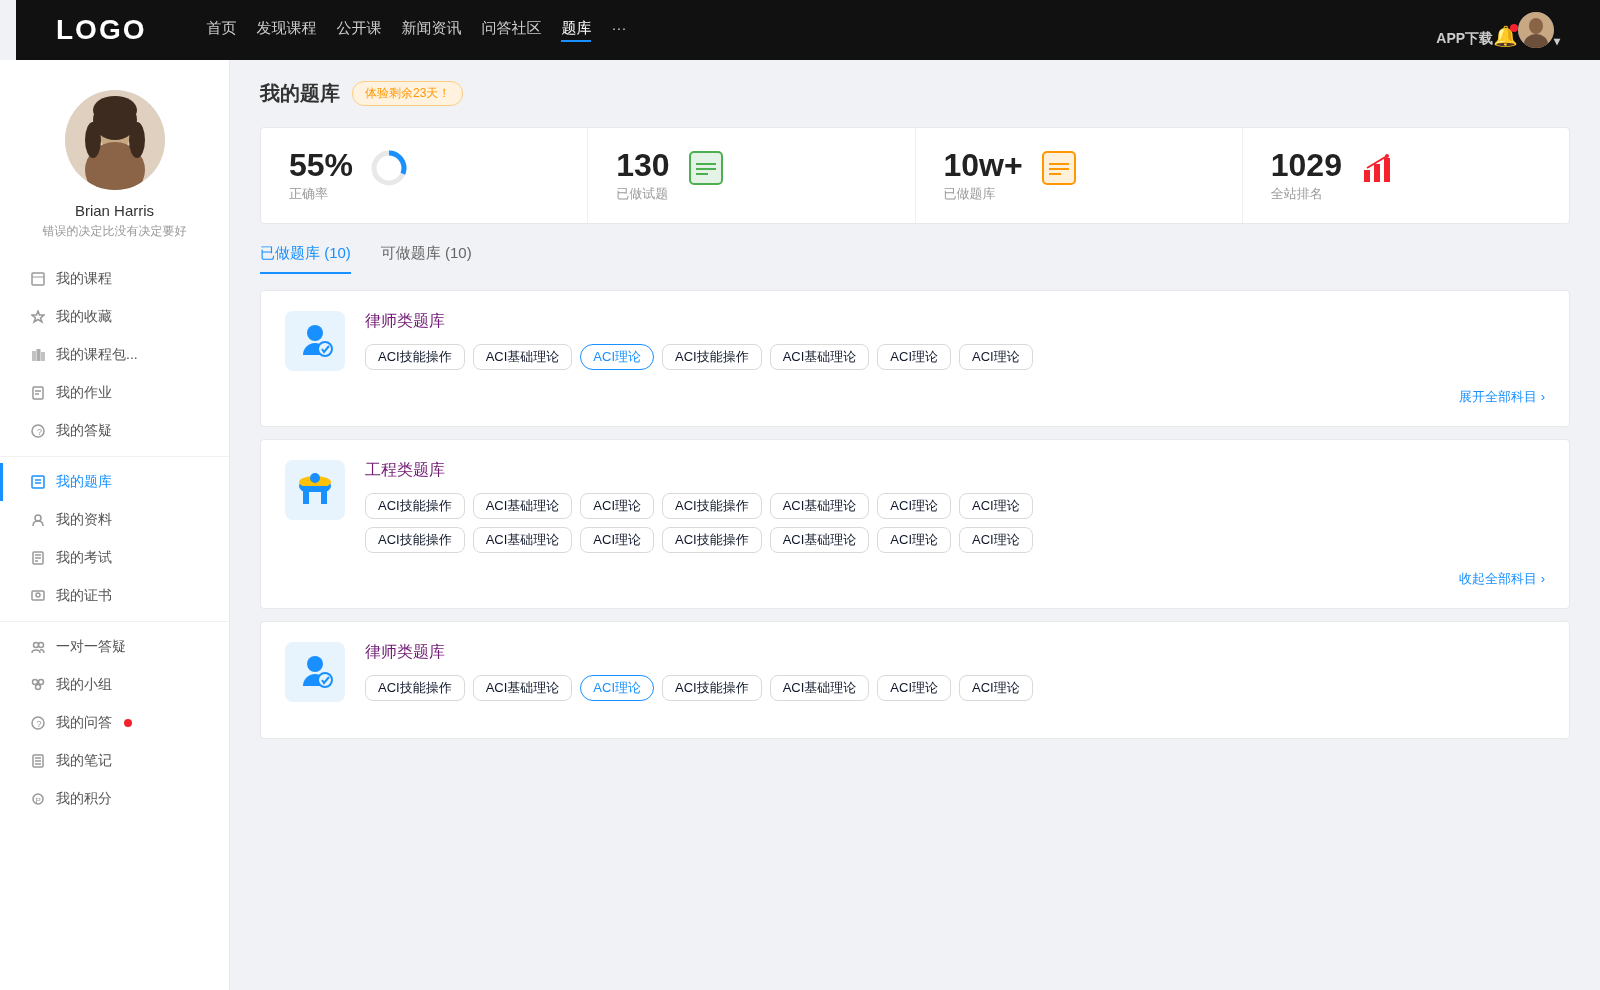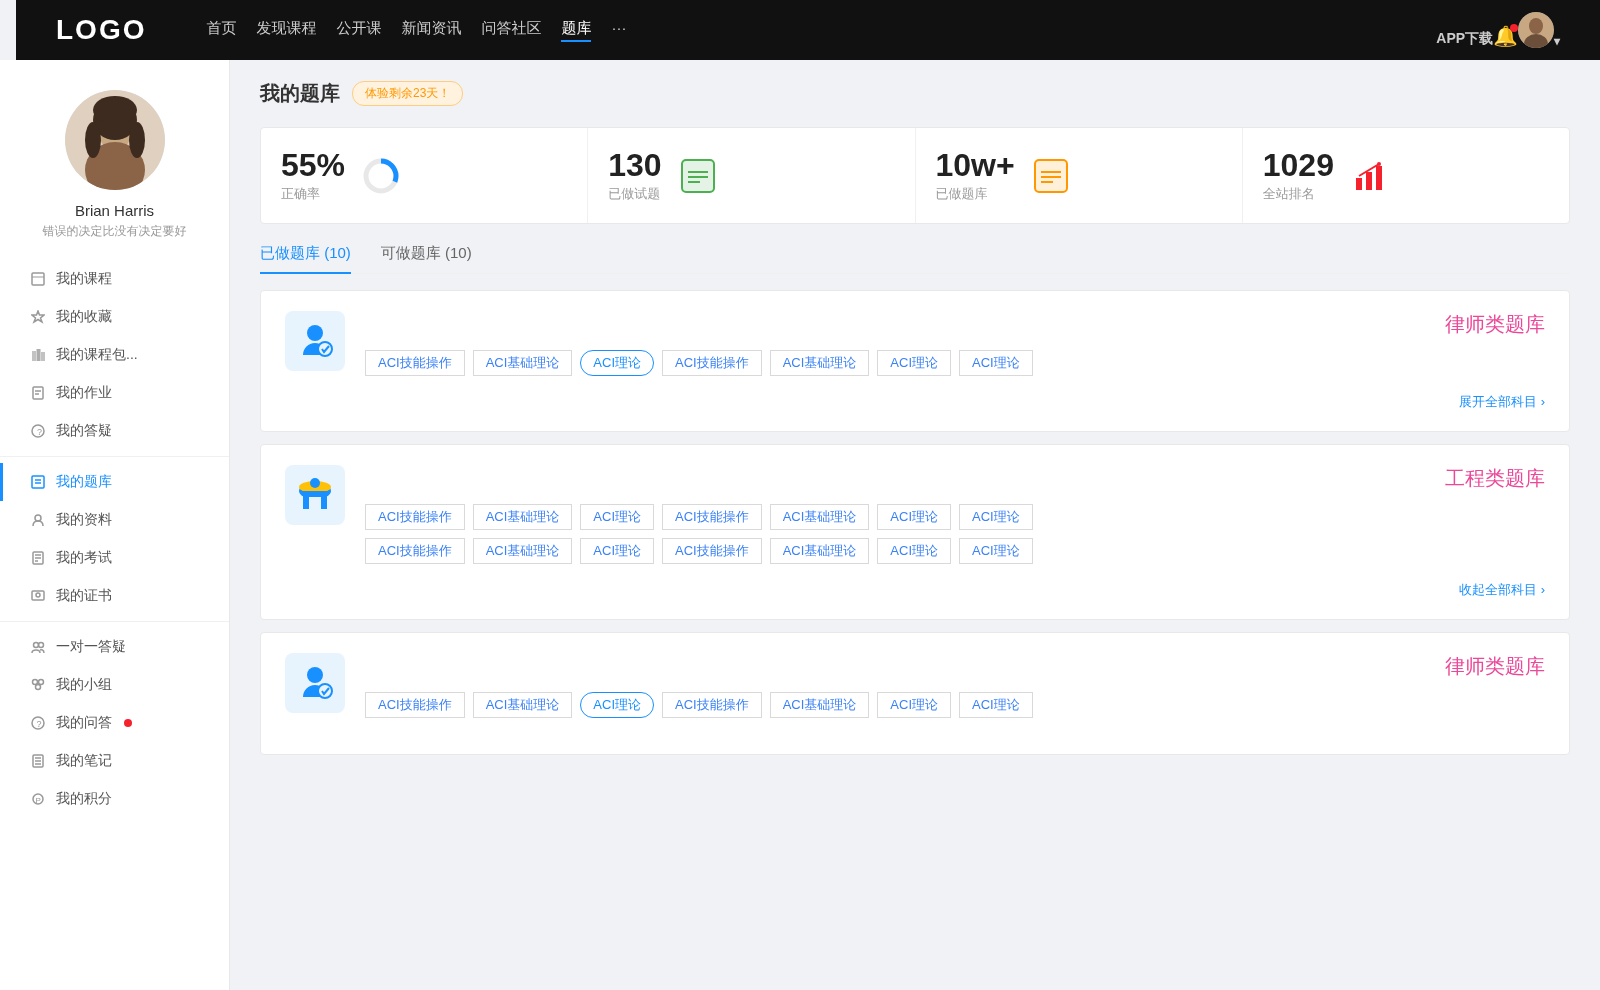"55%" .stat-item { align-items: center -> none; padding: 20px 20px -> 20px 28px }
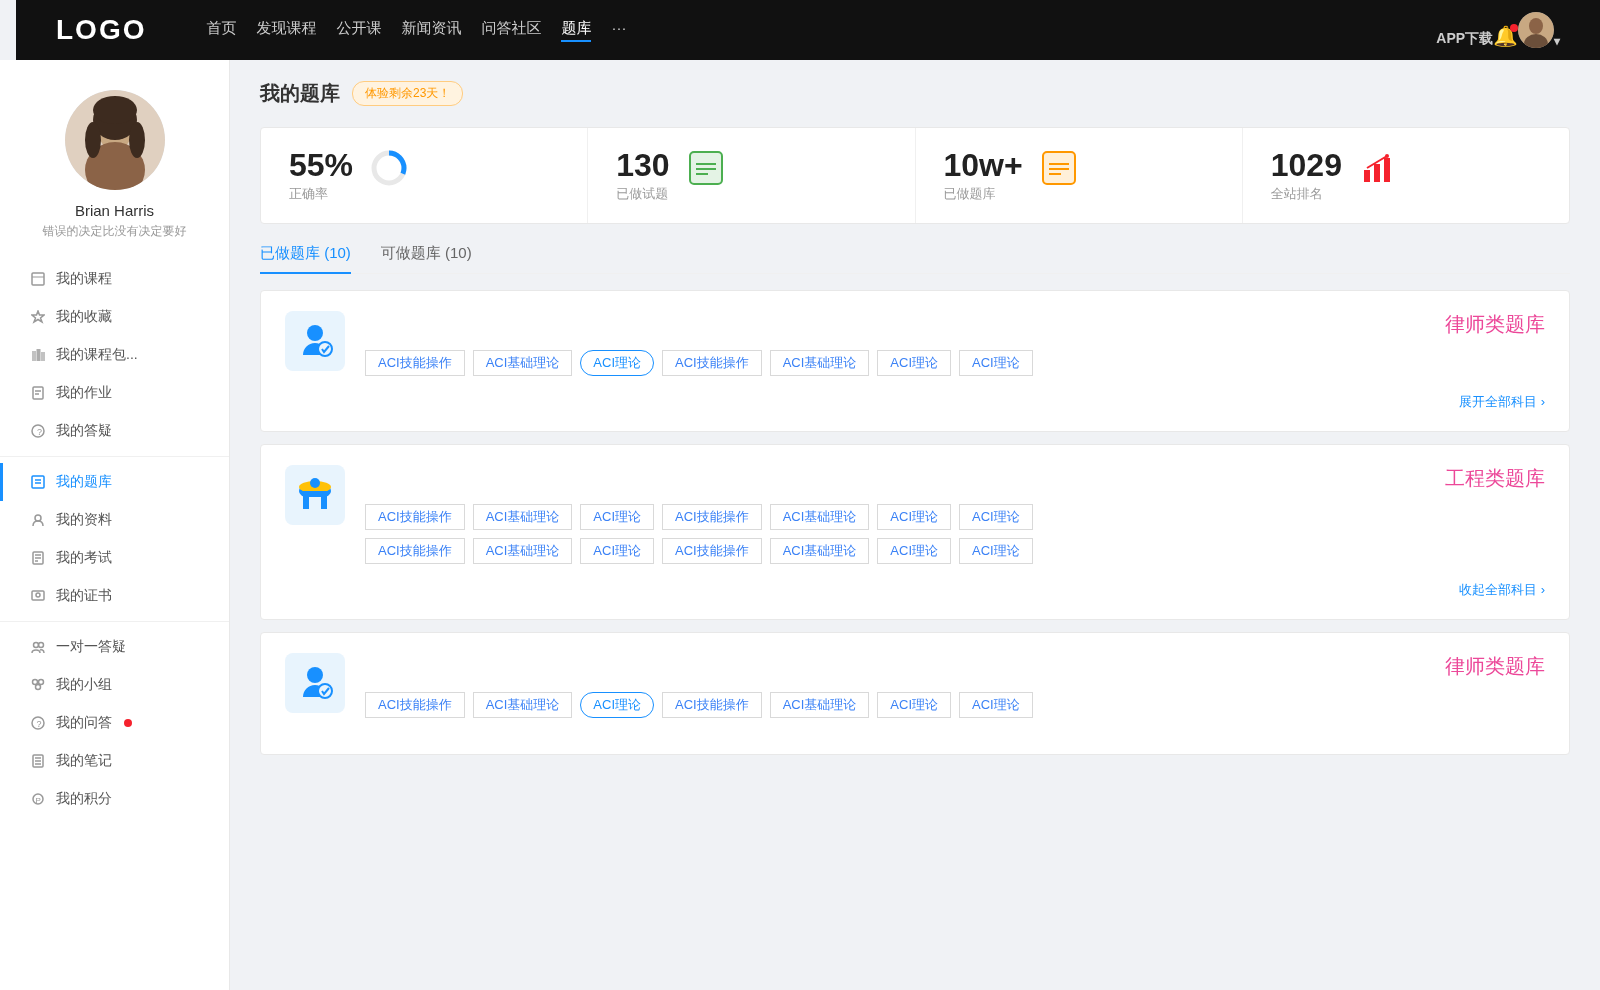"律师类题库" .qbank-title { color: #ec4899 -> #701a75; font-size: 20px -> 16px; text-align: right -> none }
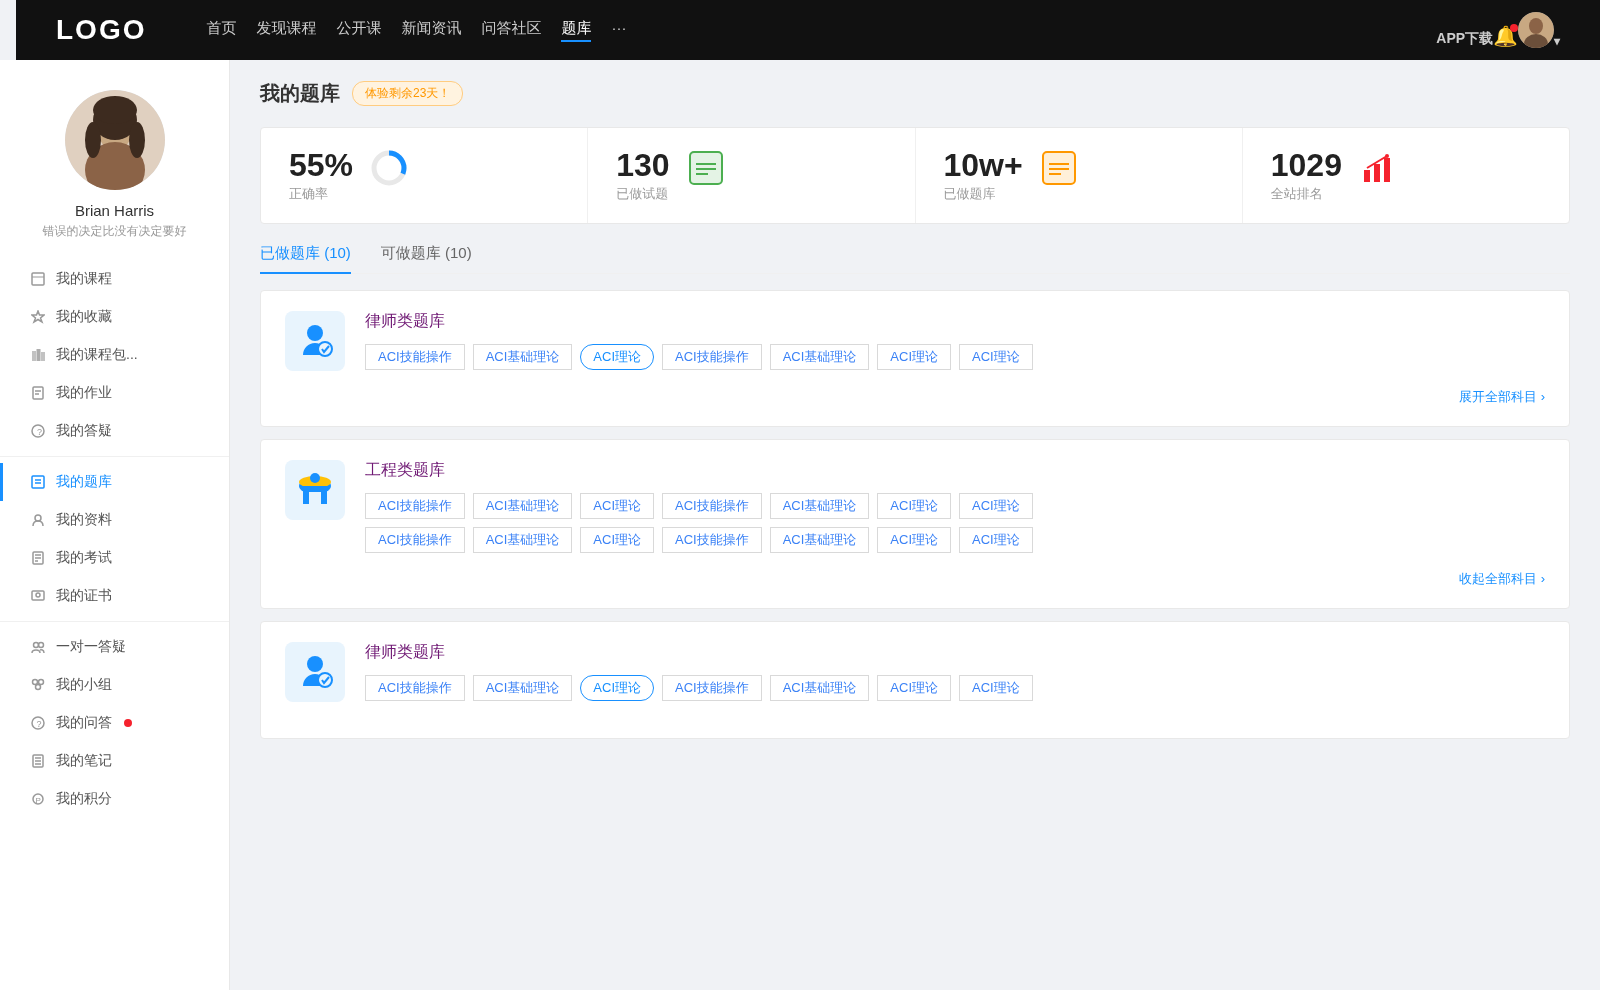"ACI技能操作" .tag { border-radius: 0 -> 8px; color: #3b82f6 -> #0f172a }
